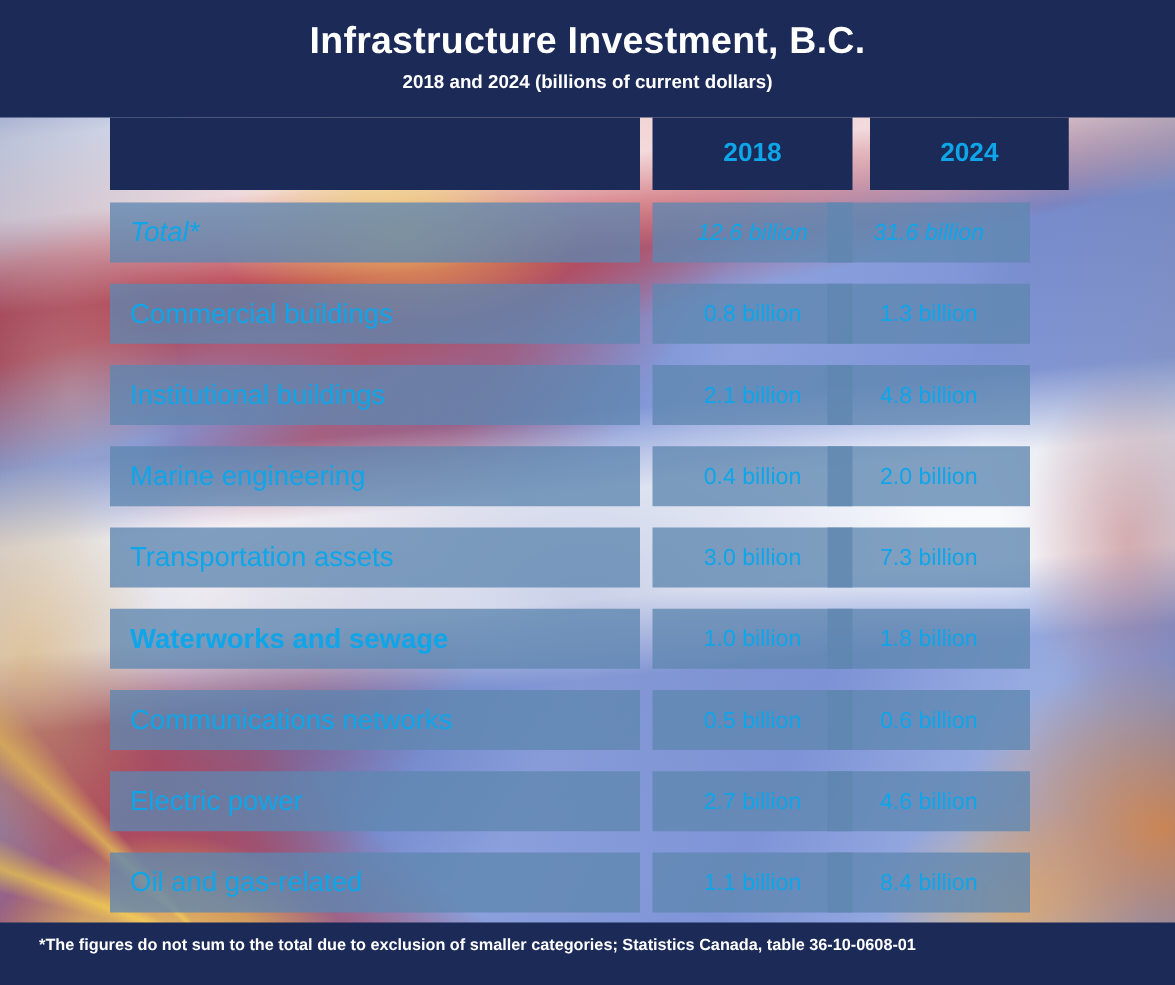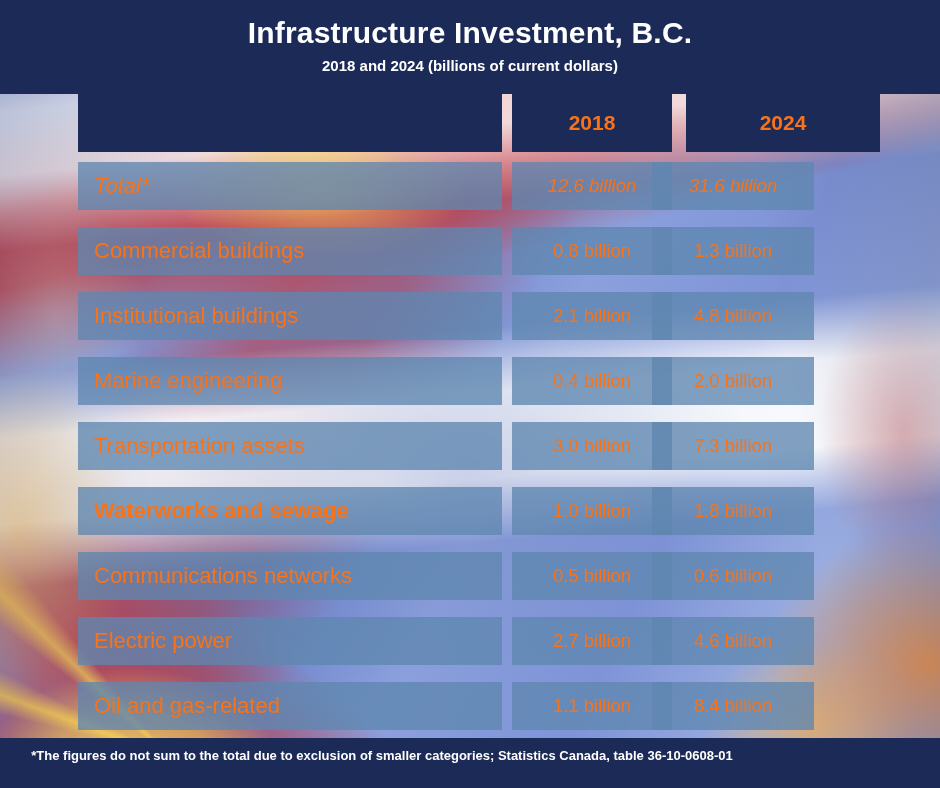"2018" .cell { color: #f97316 -> #0ea5e9; margin-left: none -> 10px }
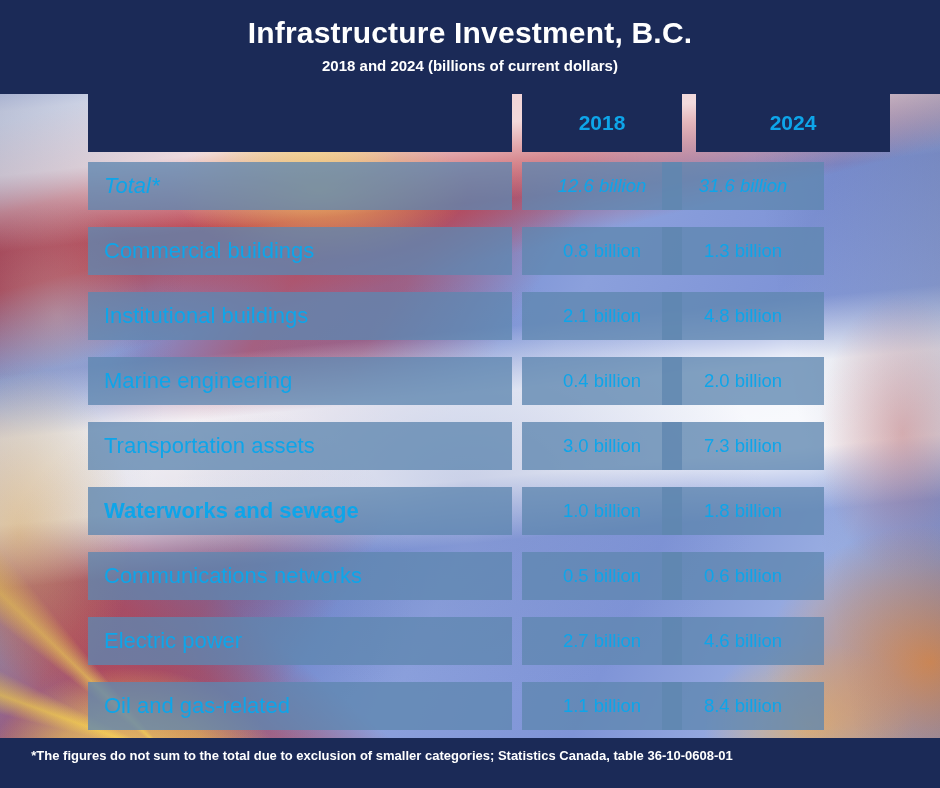"2024" .hdrY2 { width: 194px -> 159px }
